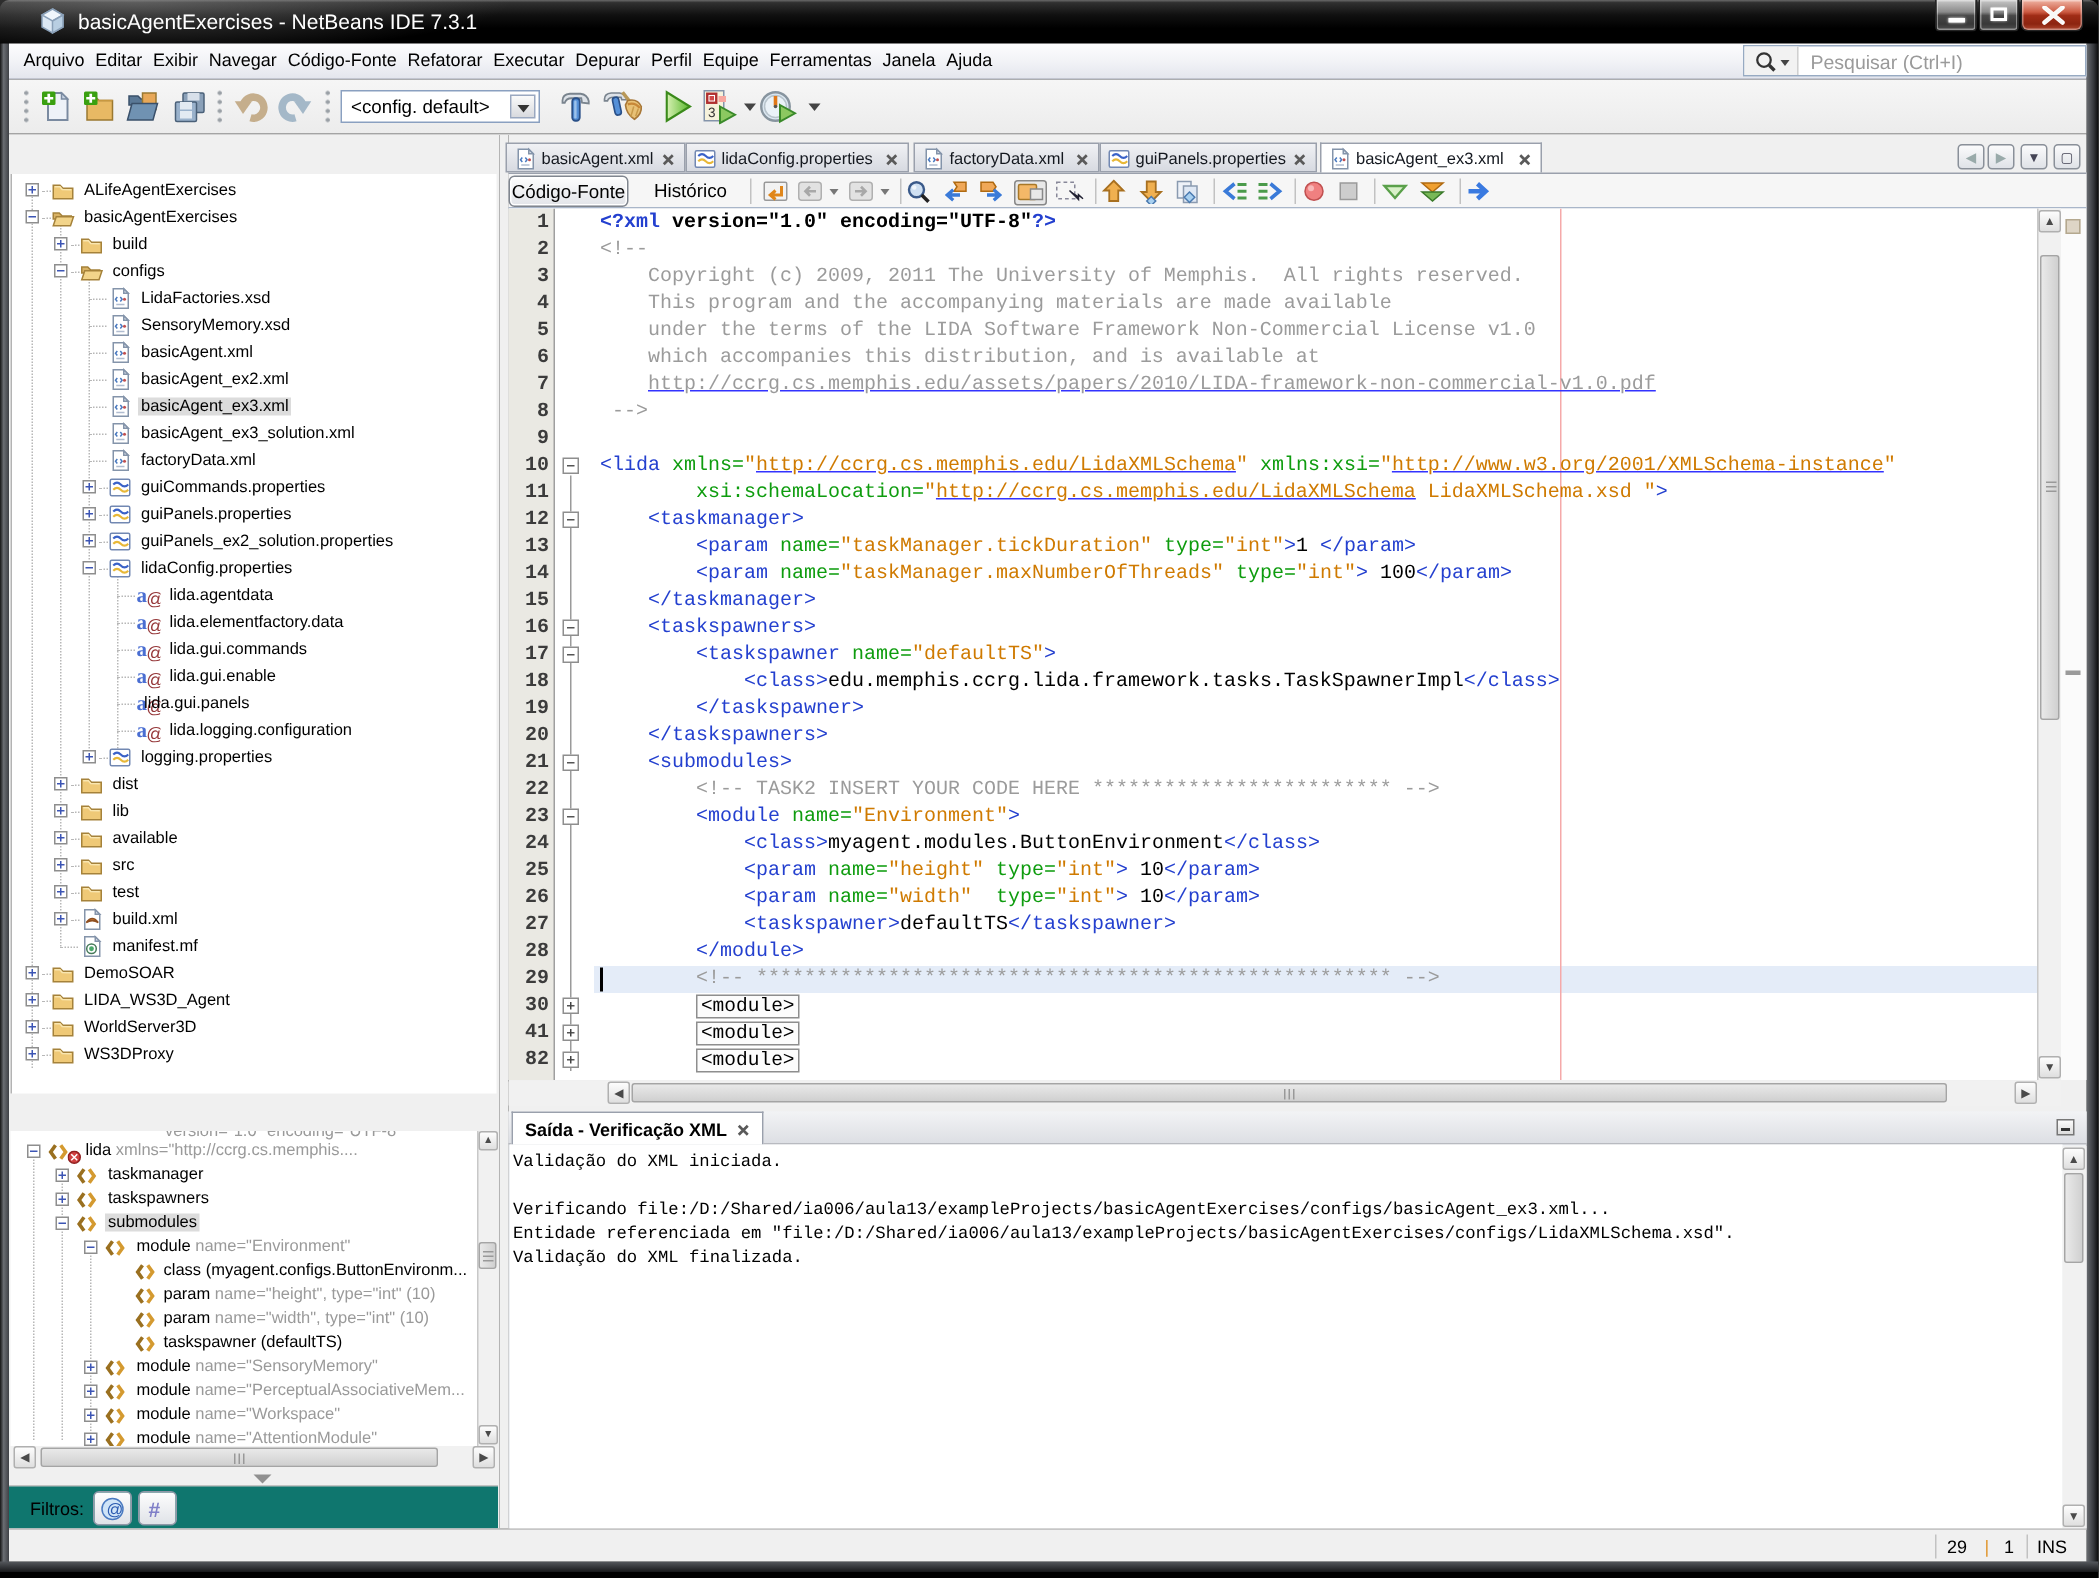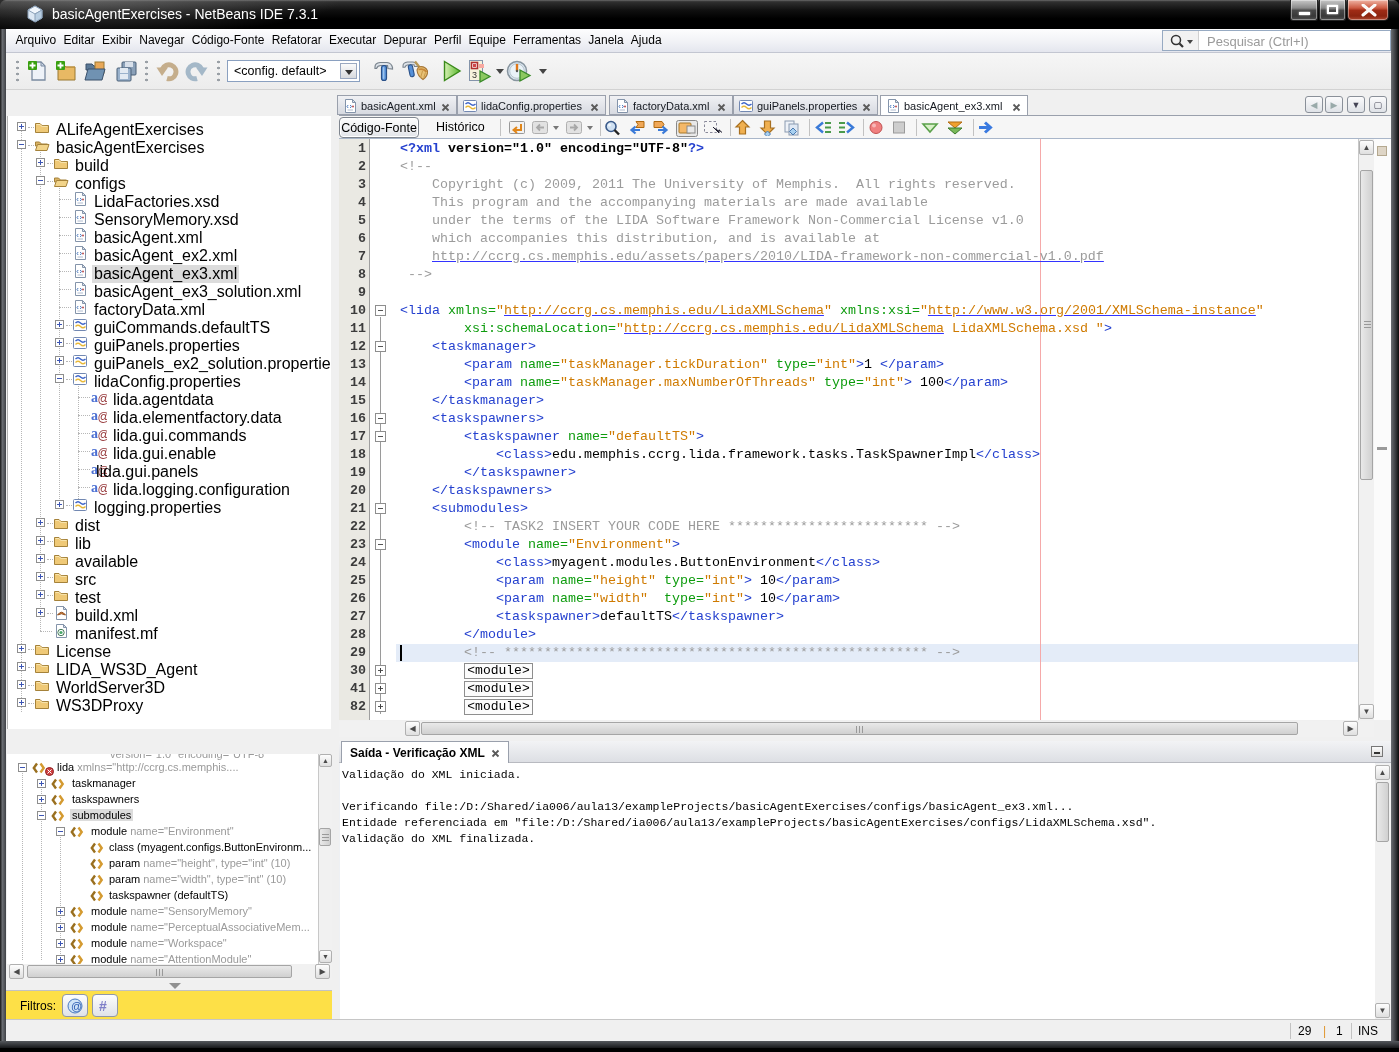"ALifeAgentExercises" .trow { font-size: 16px -> 11px }
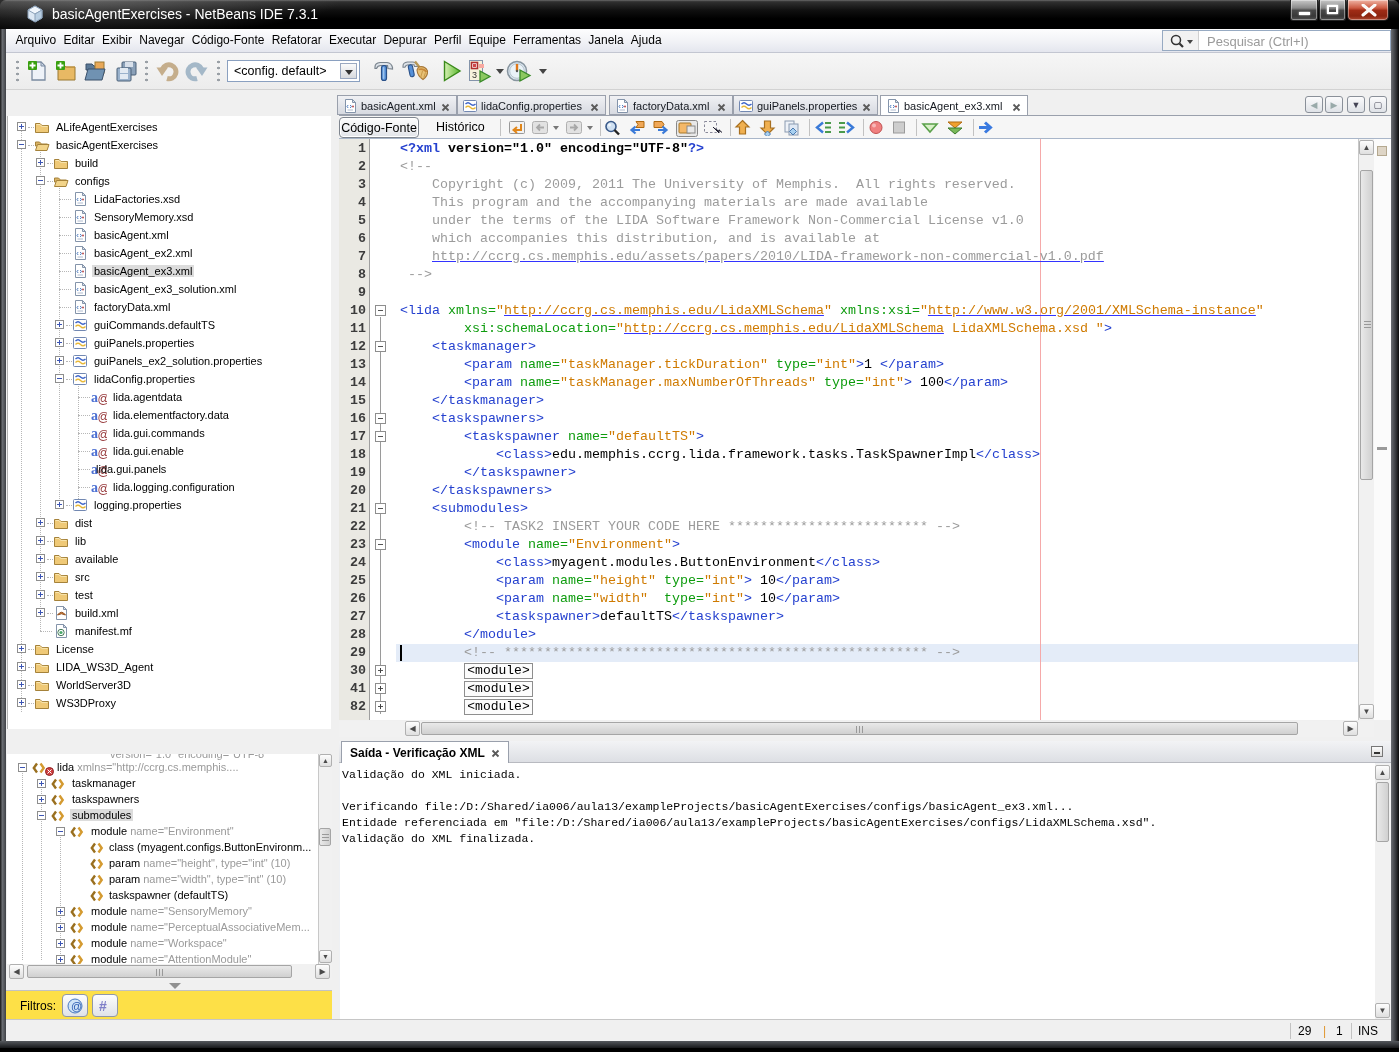"guiCommands.defaultTS" span.lbl { text: guiCommands.defaultTS -> guiCommands.properties }
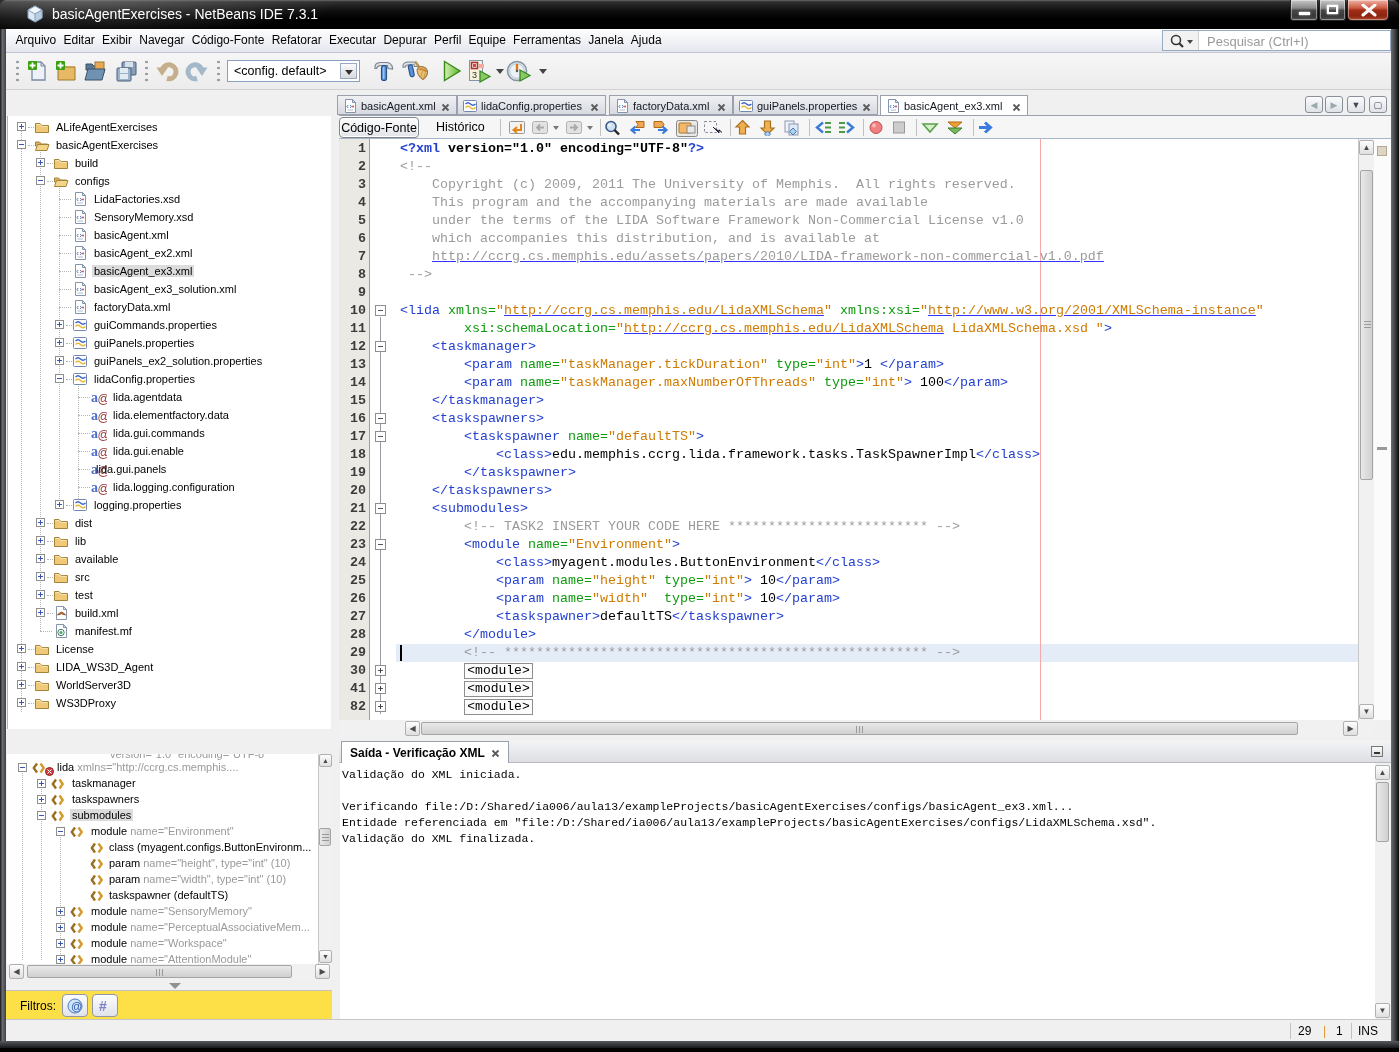"License" span.lbl { text: License -> DemoSOAR }
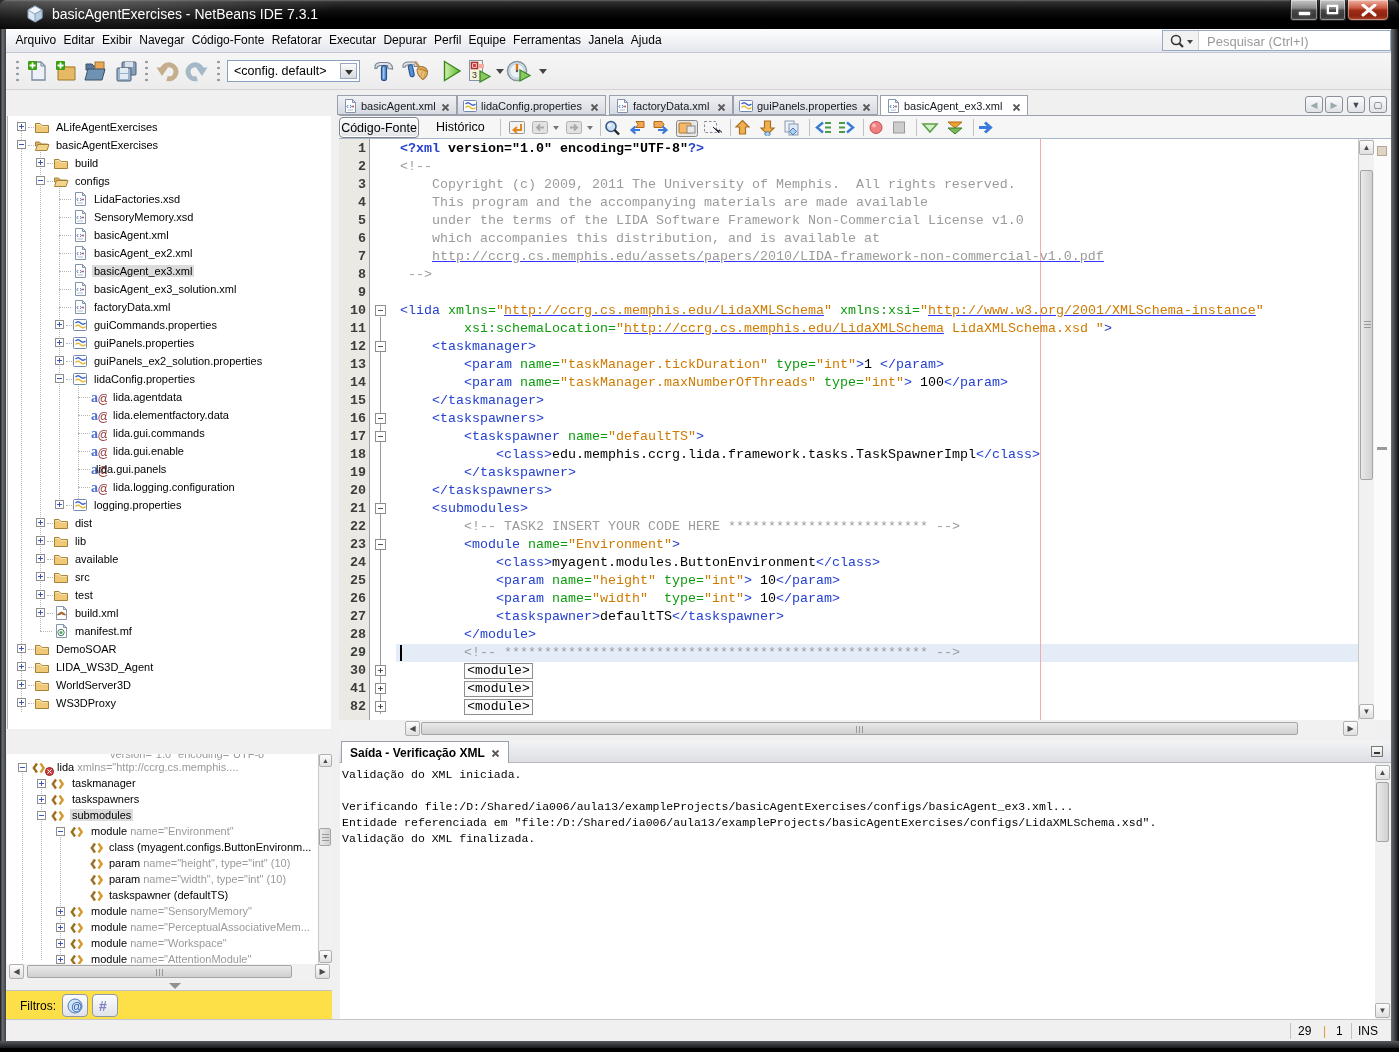"Filtros:" #navfilter { background: #fde047 -> #0f766e }
